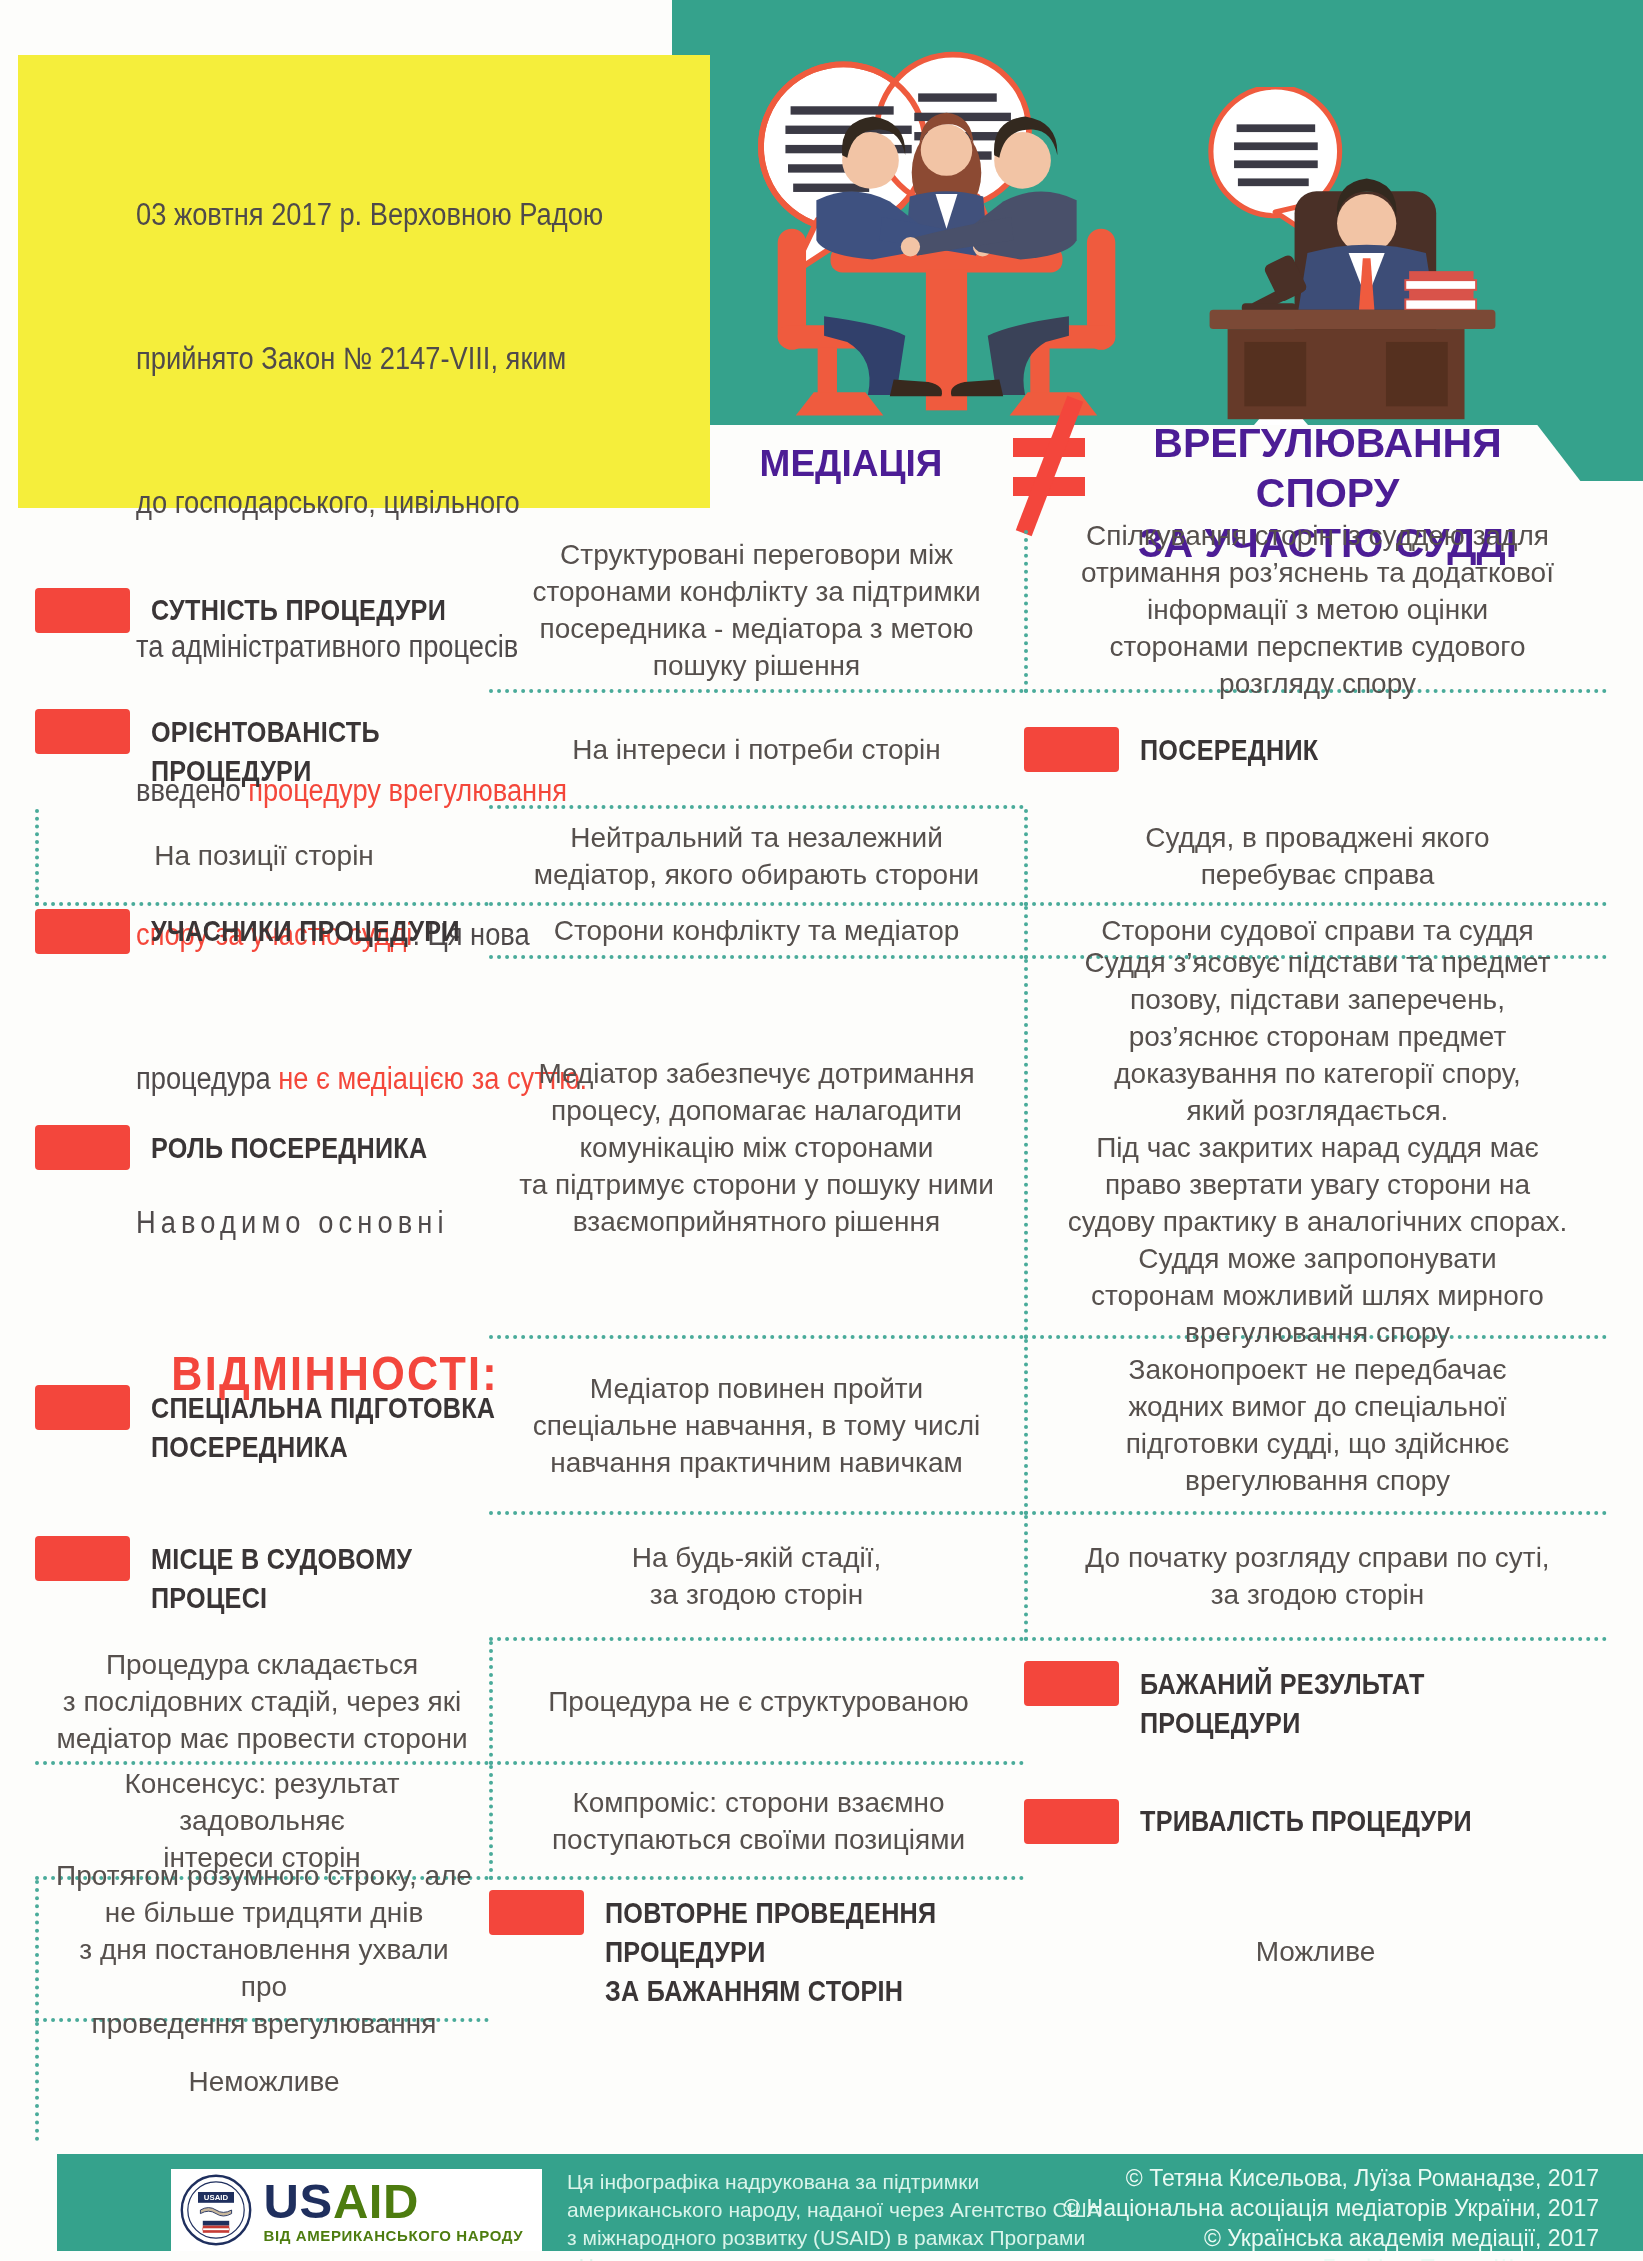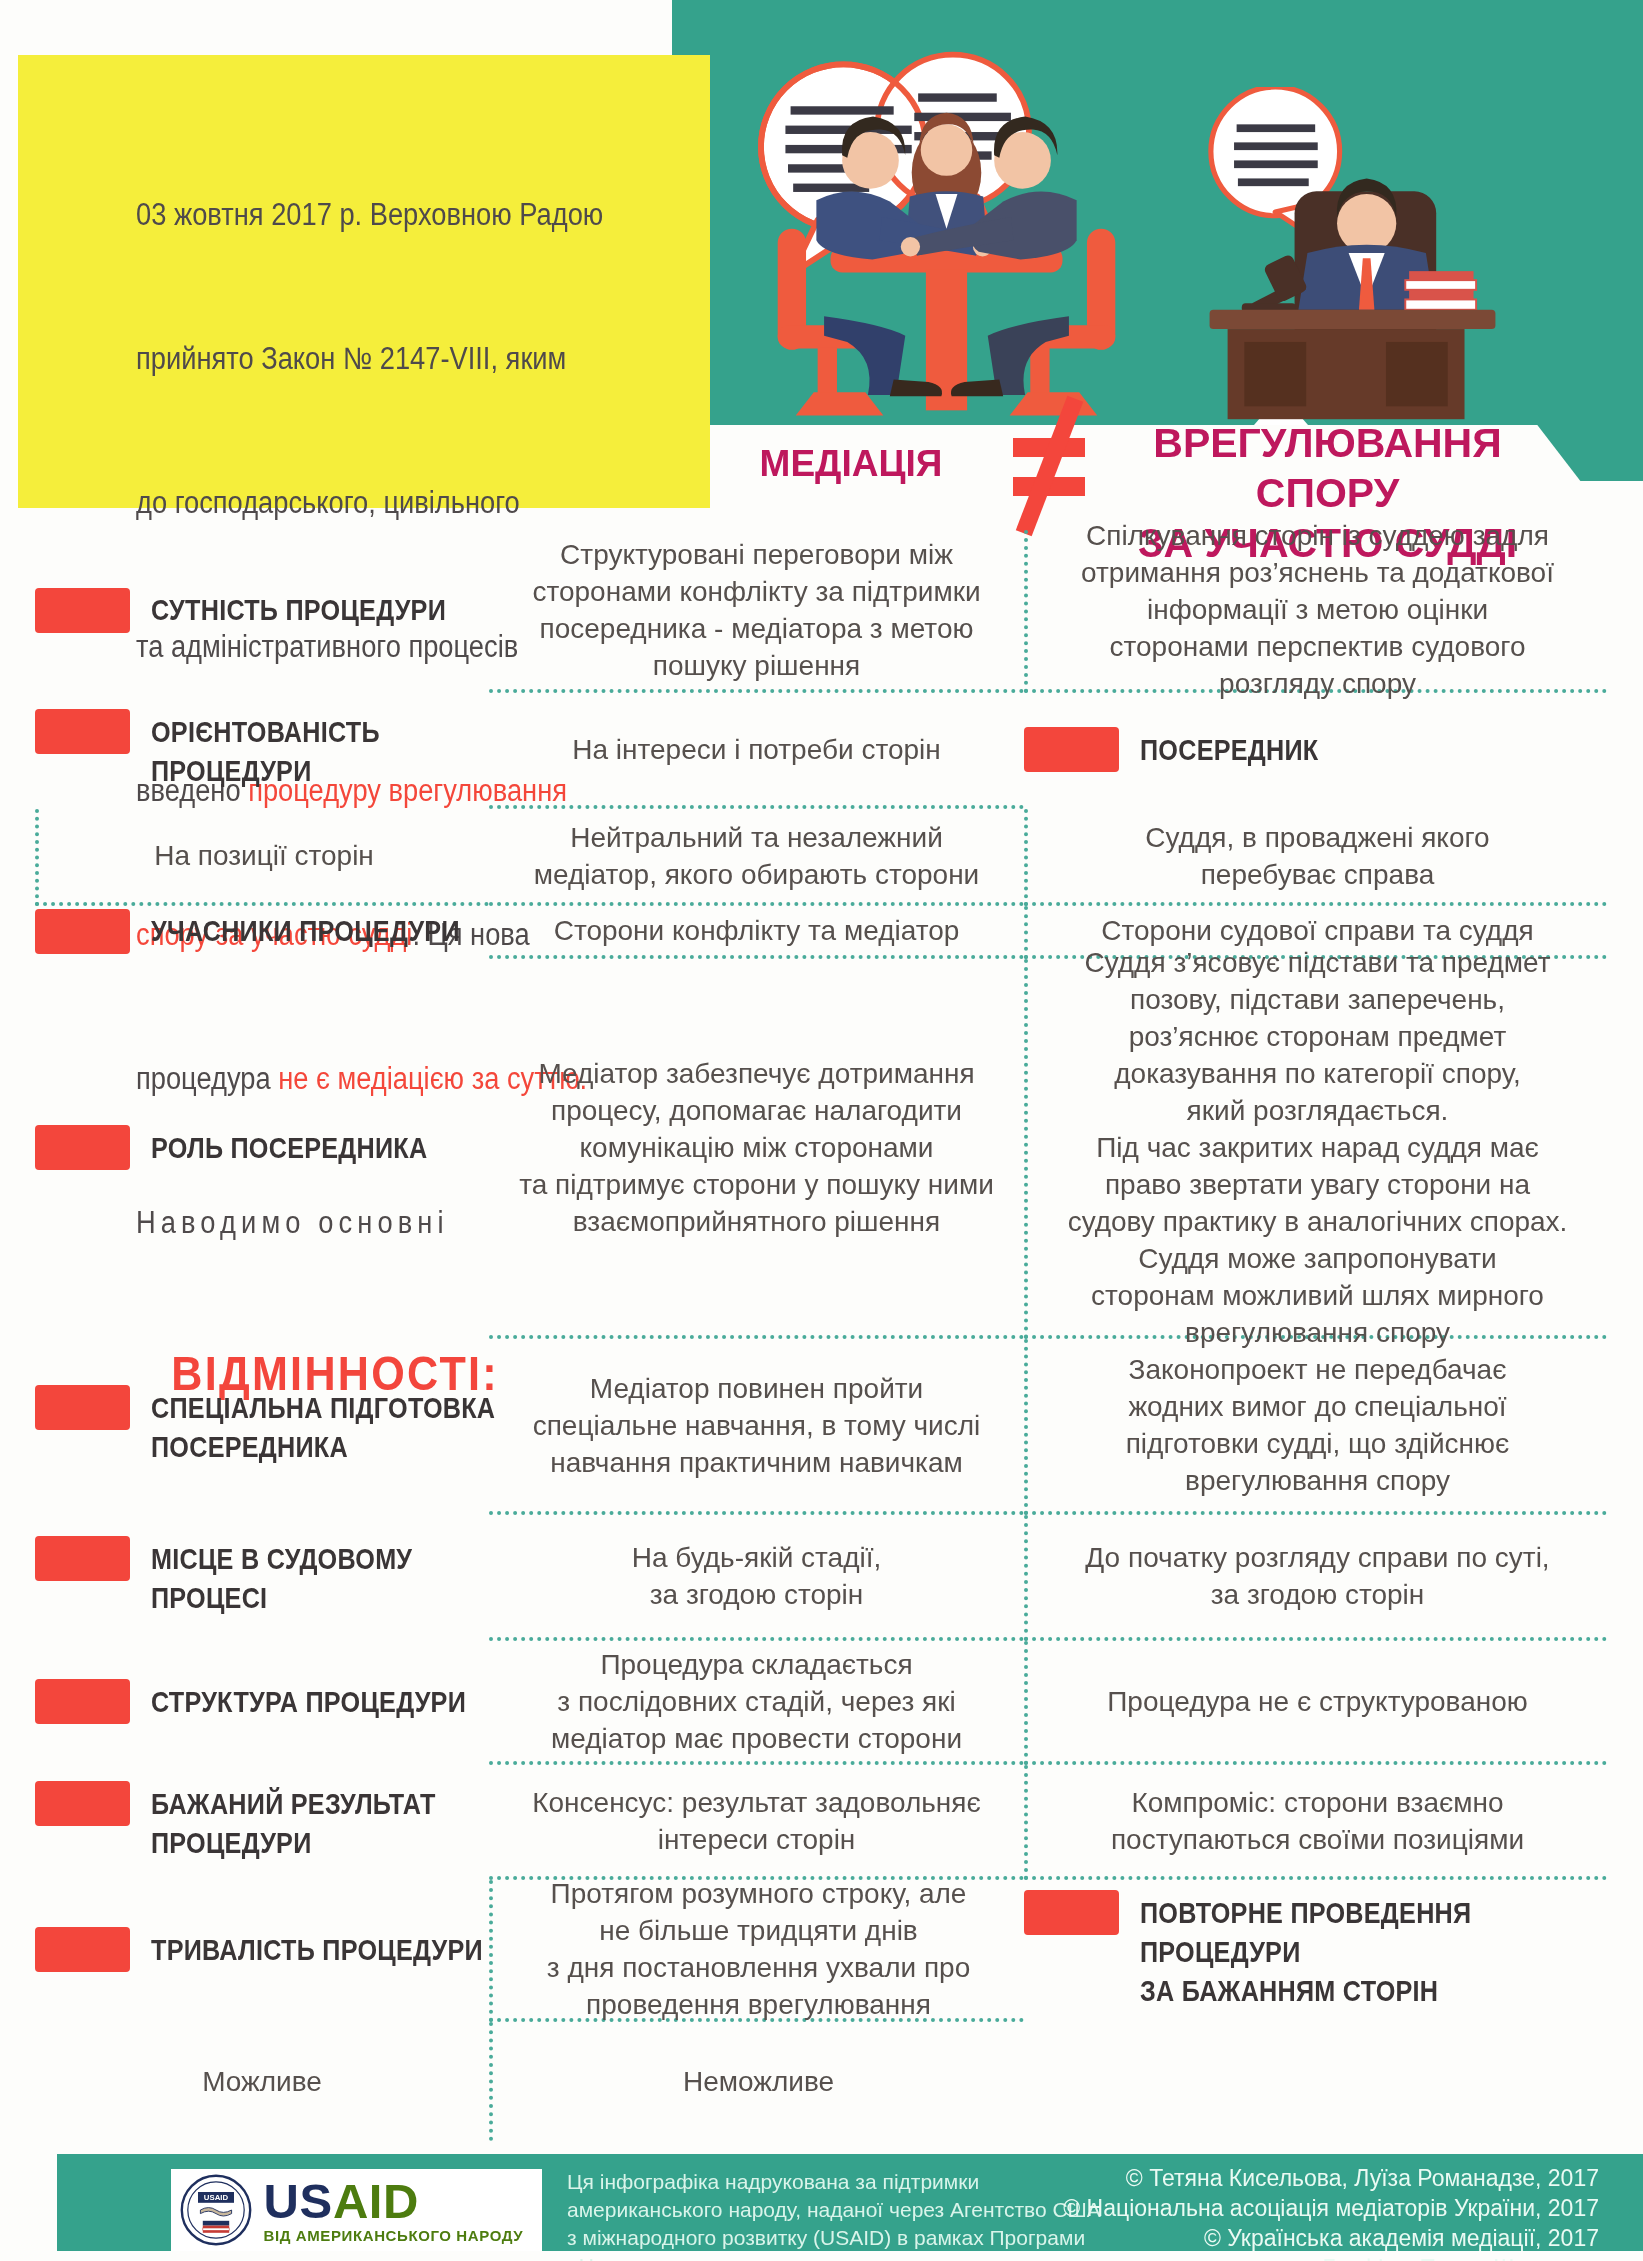"МЕДІАЦІЯ" .hdr-label { color: #be185d -> #4c1d95 }
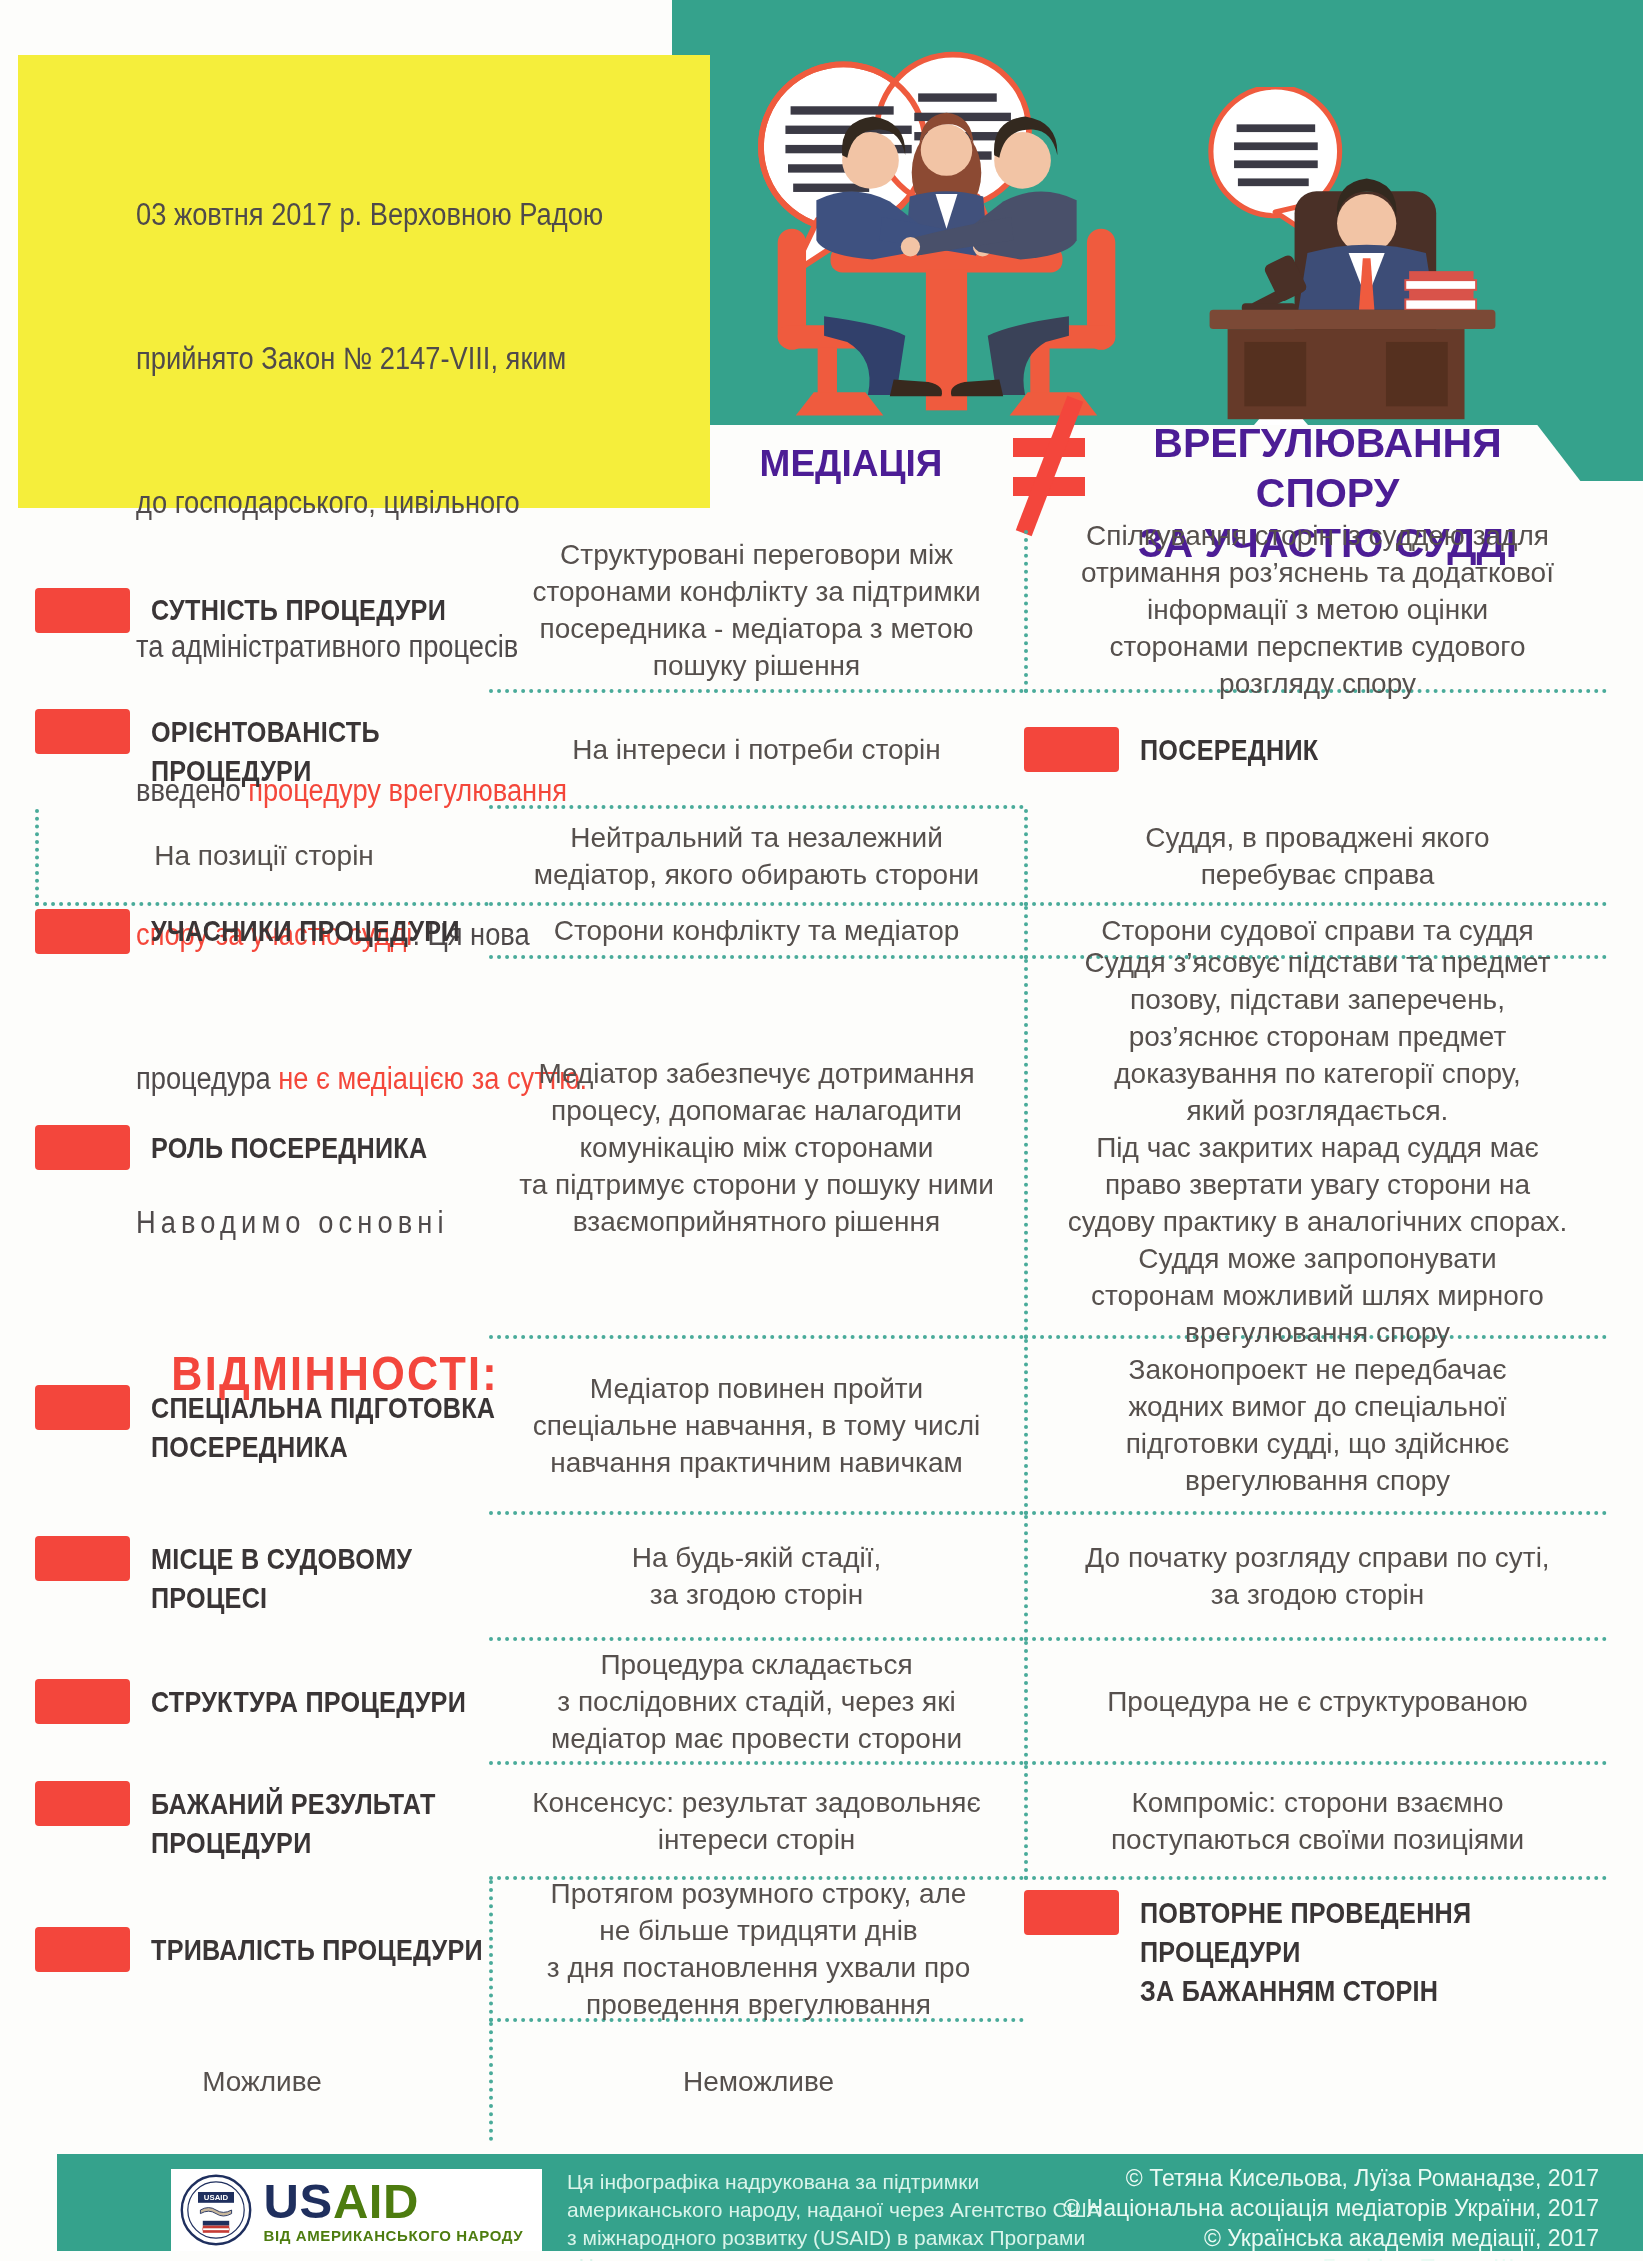"СТРУКТУРА ПРОЦЕДУРИ" div.cell { html: <div> <div> <span></span> <span>СТРУКТУРА ПРОЦЕДУРИ</span> </div> </div> -> none }
